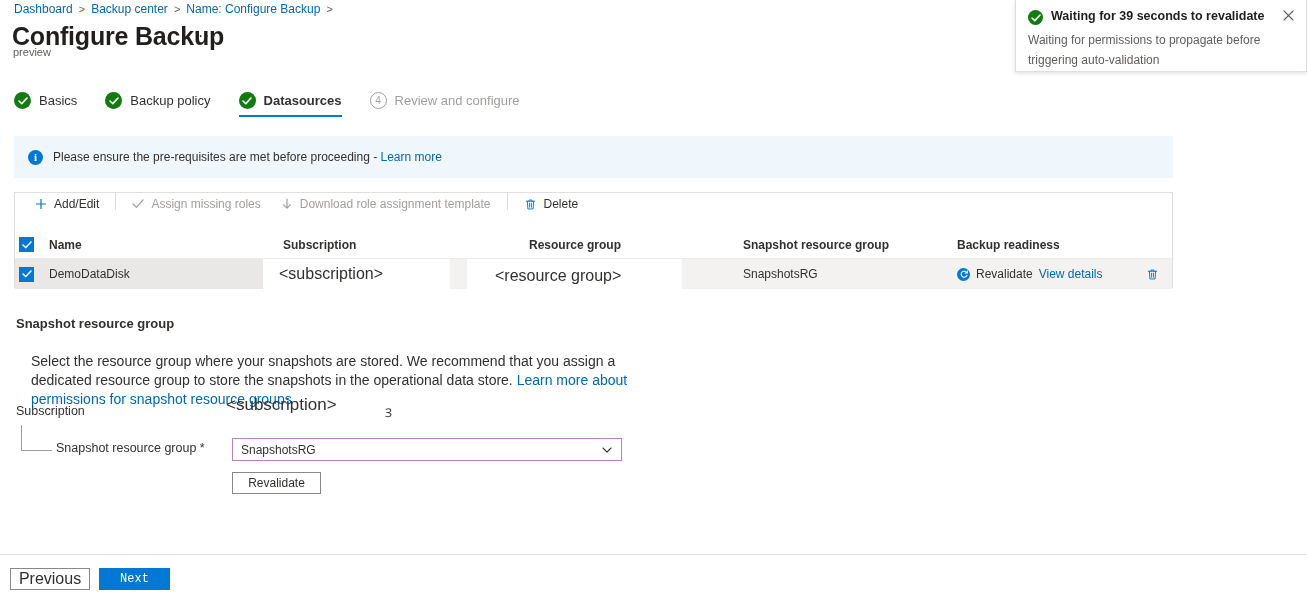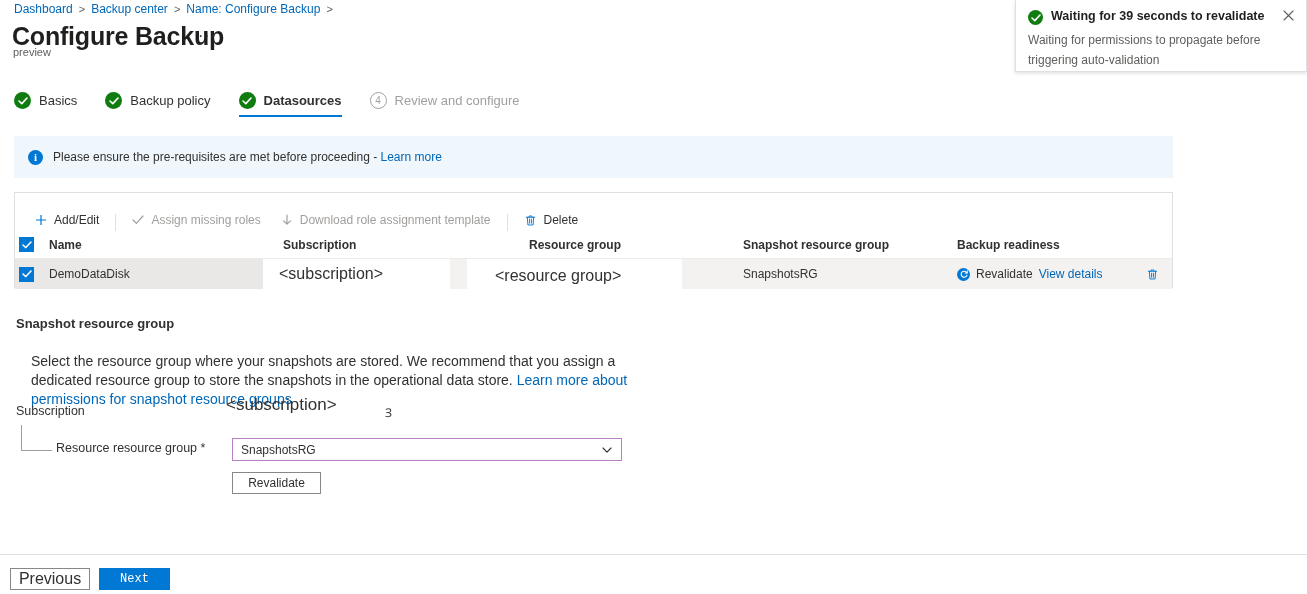"Add/Edit" .toolbar { align-items: flex-end -> flex-start }
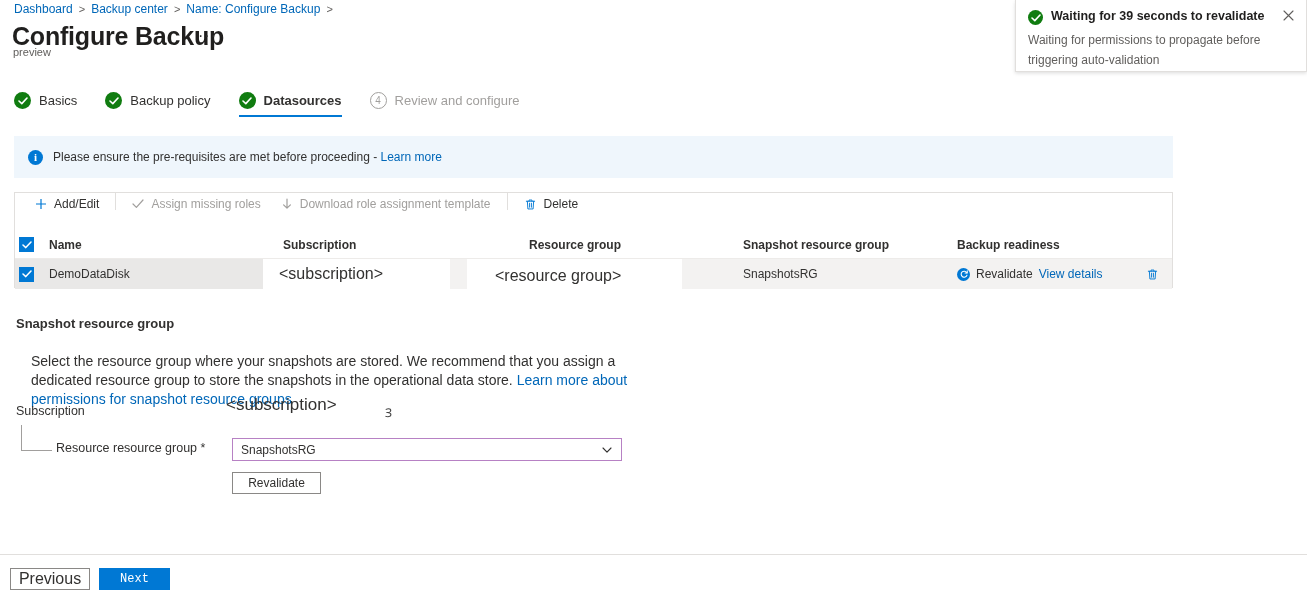"Resource resource group *" span.form-label { text: Resource -> Snapshot }
